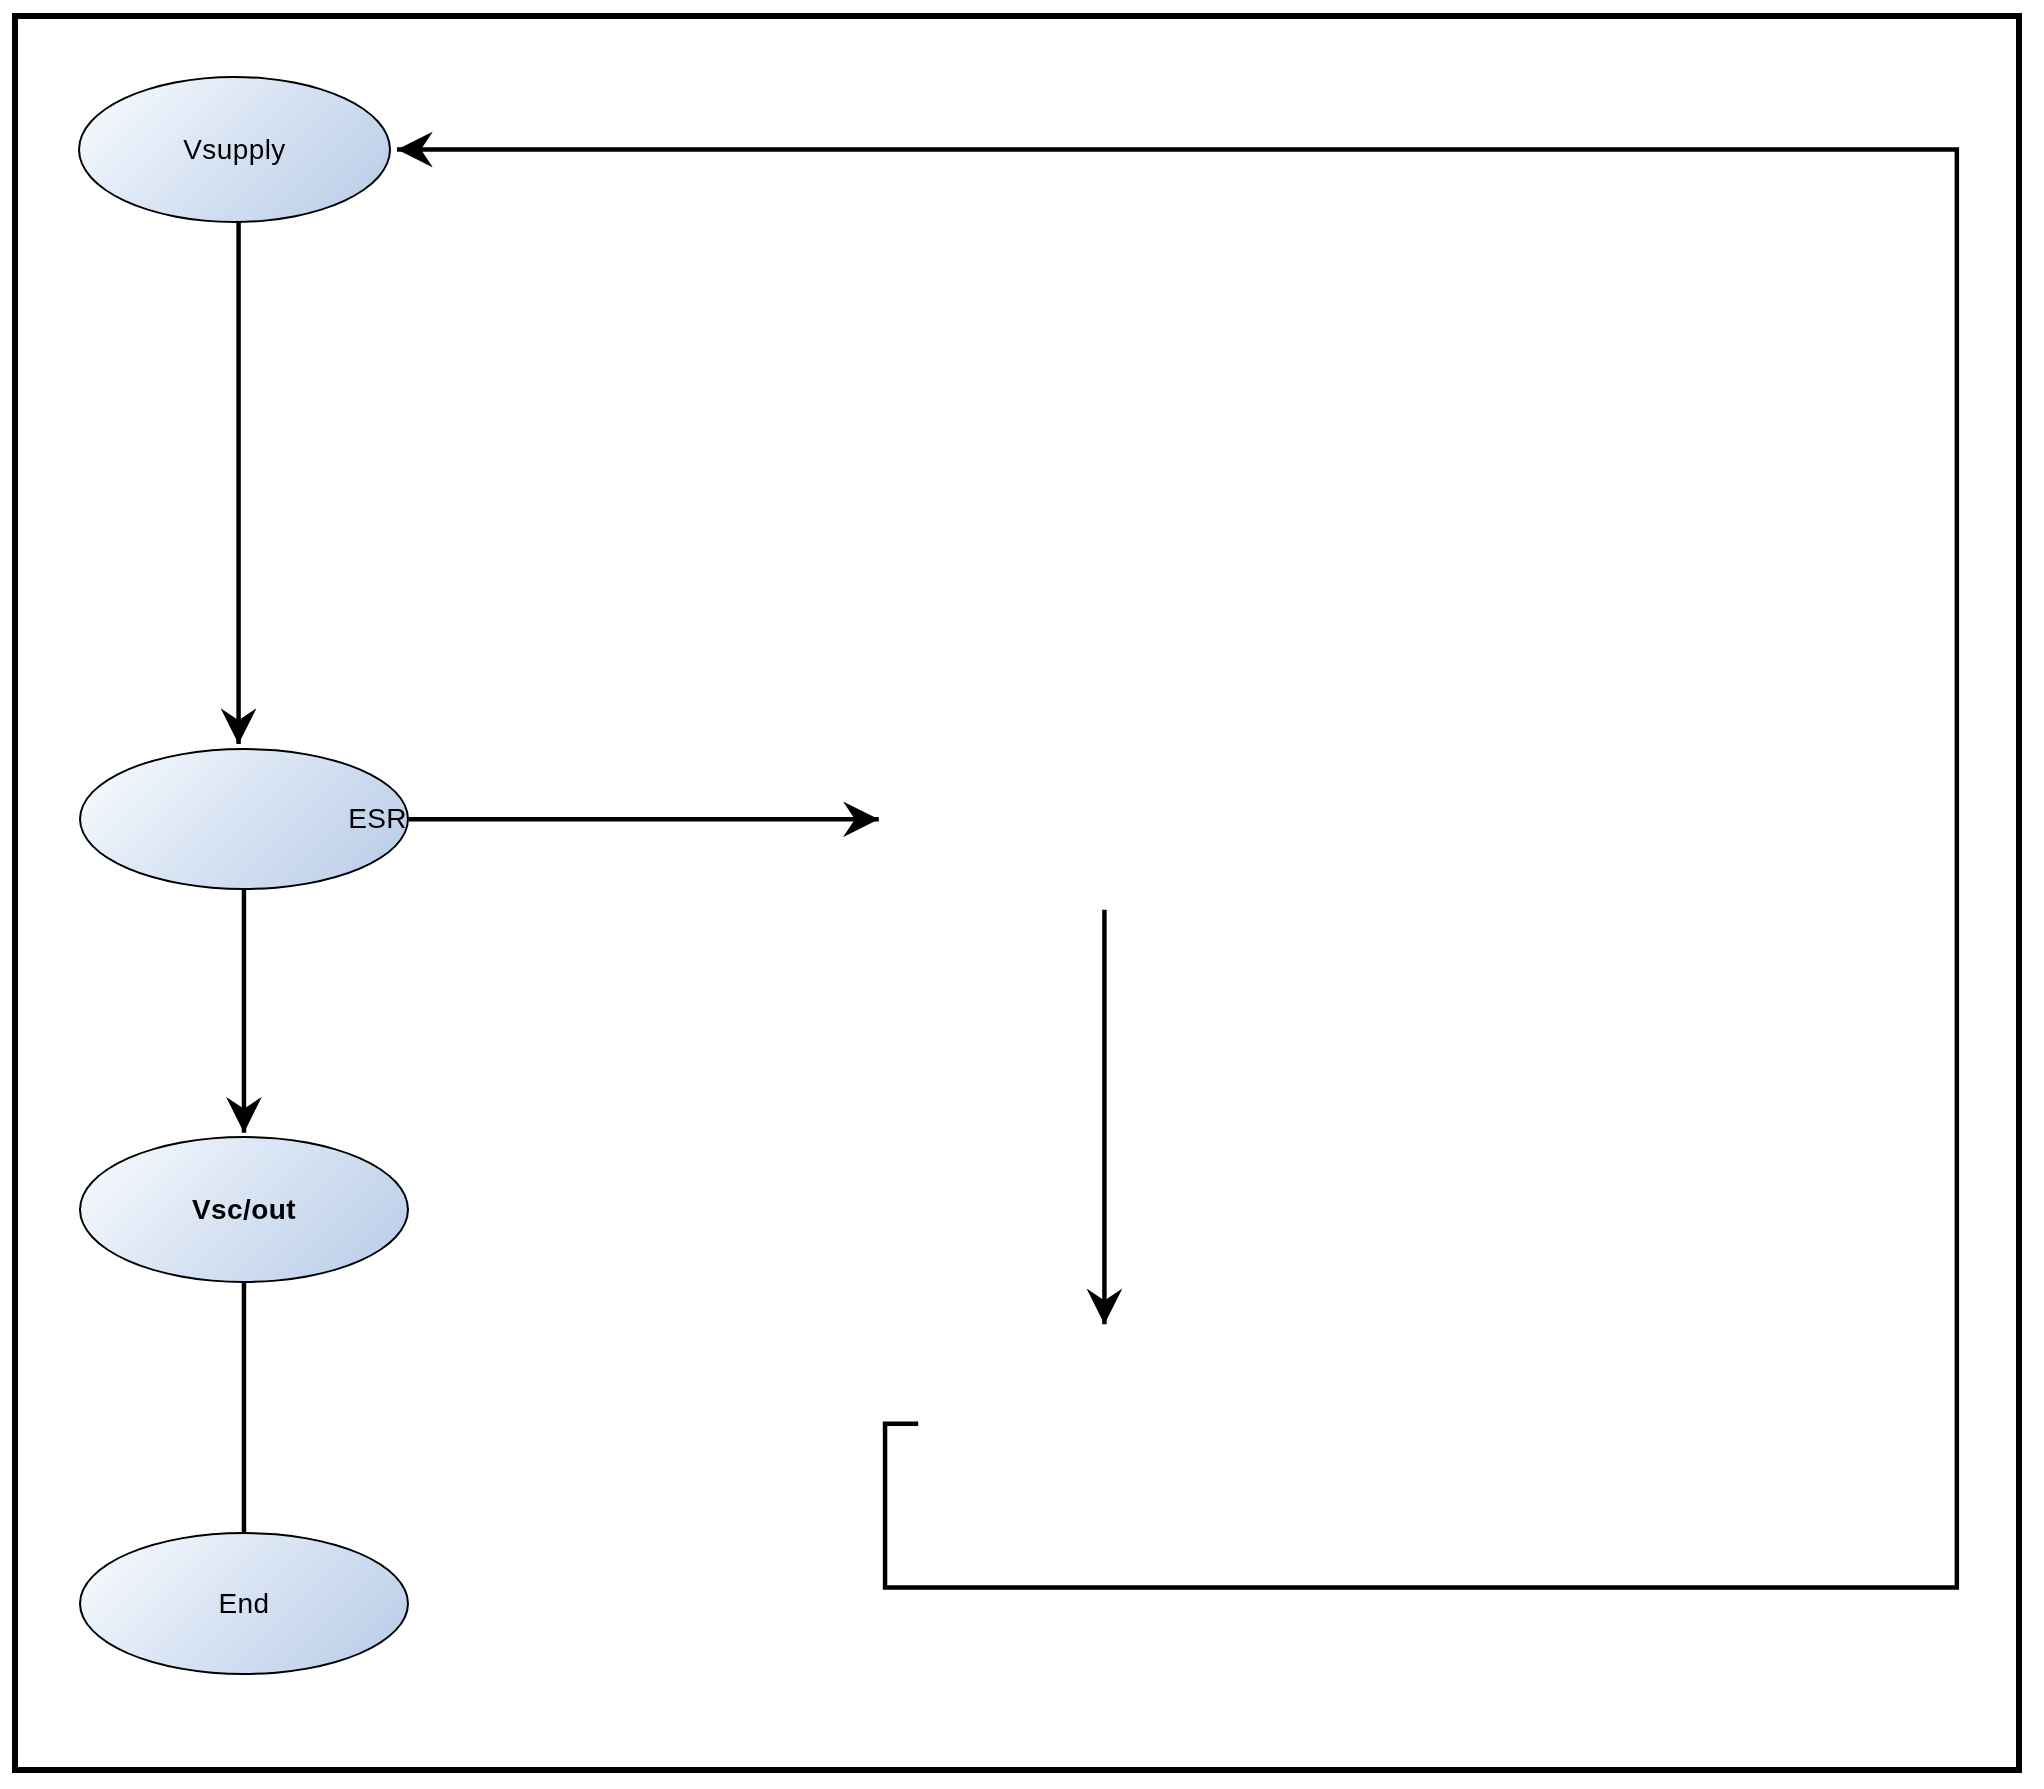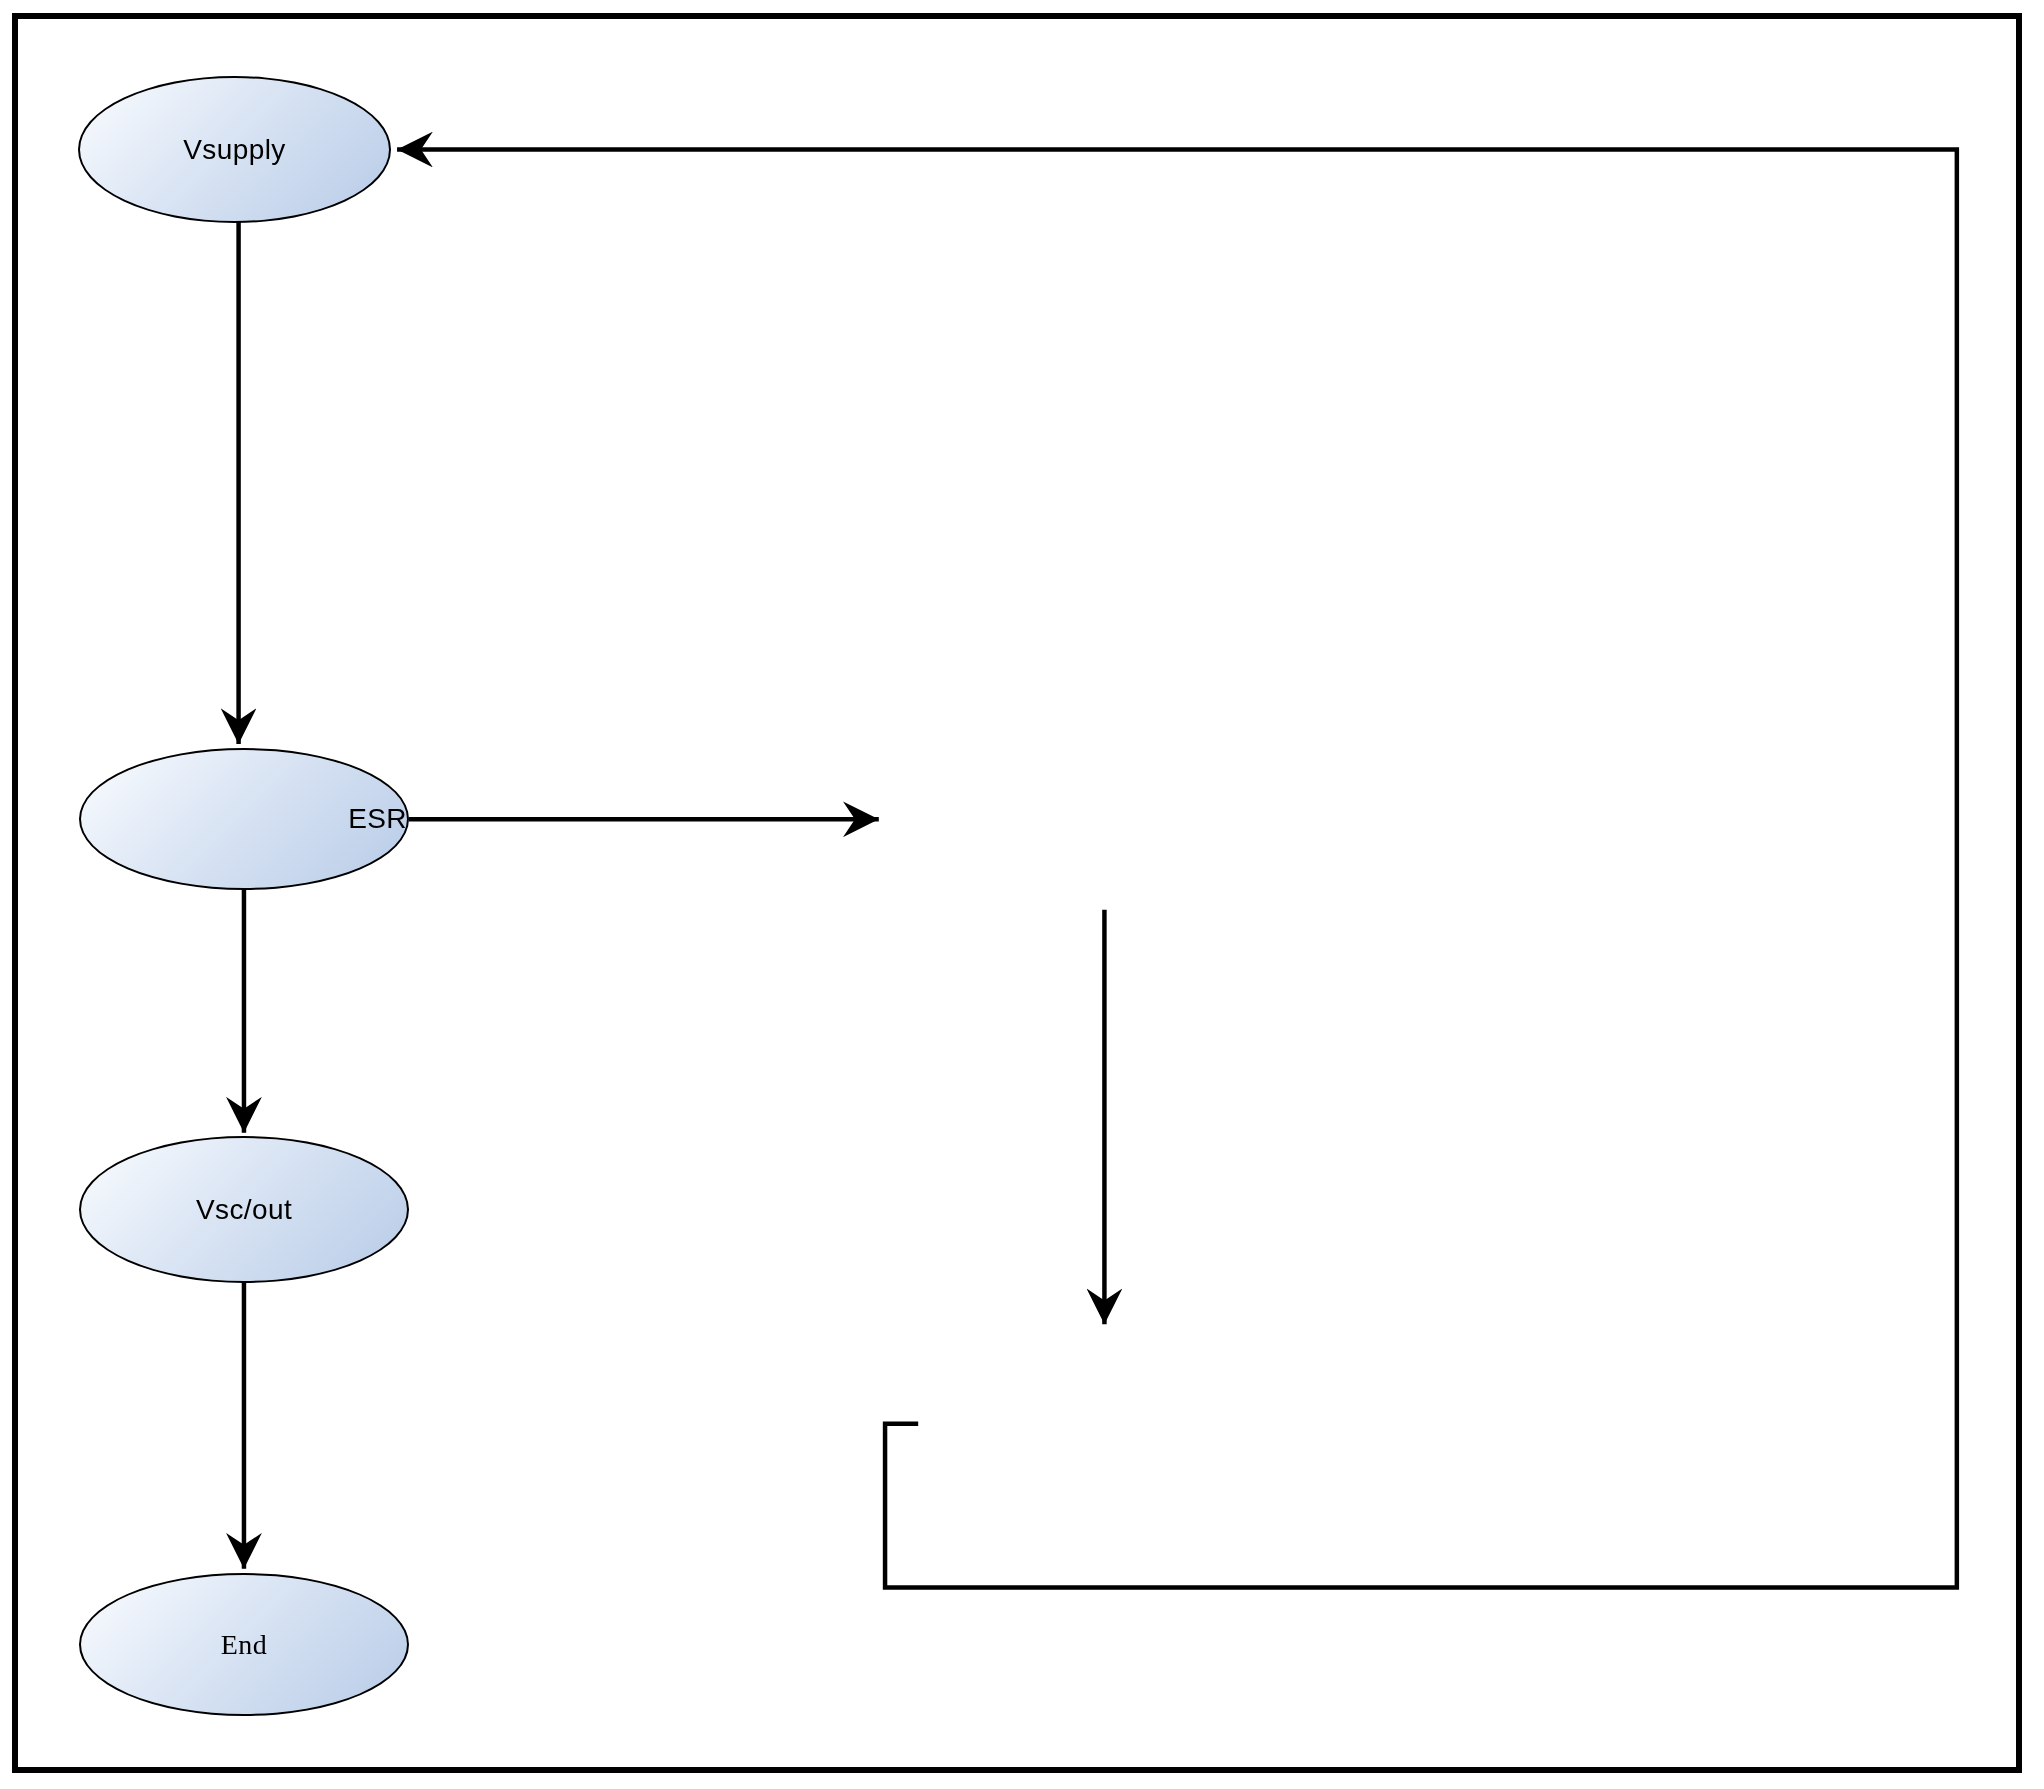"Vsc/out" .node-vsc-out { font-weight: none -> bold }
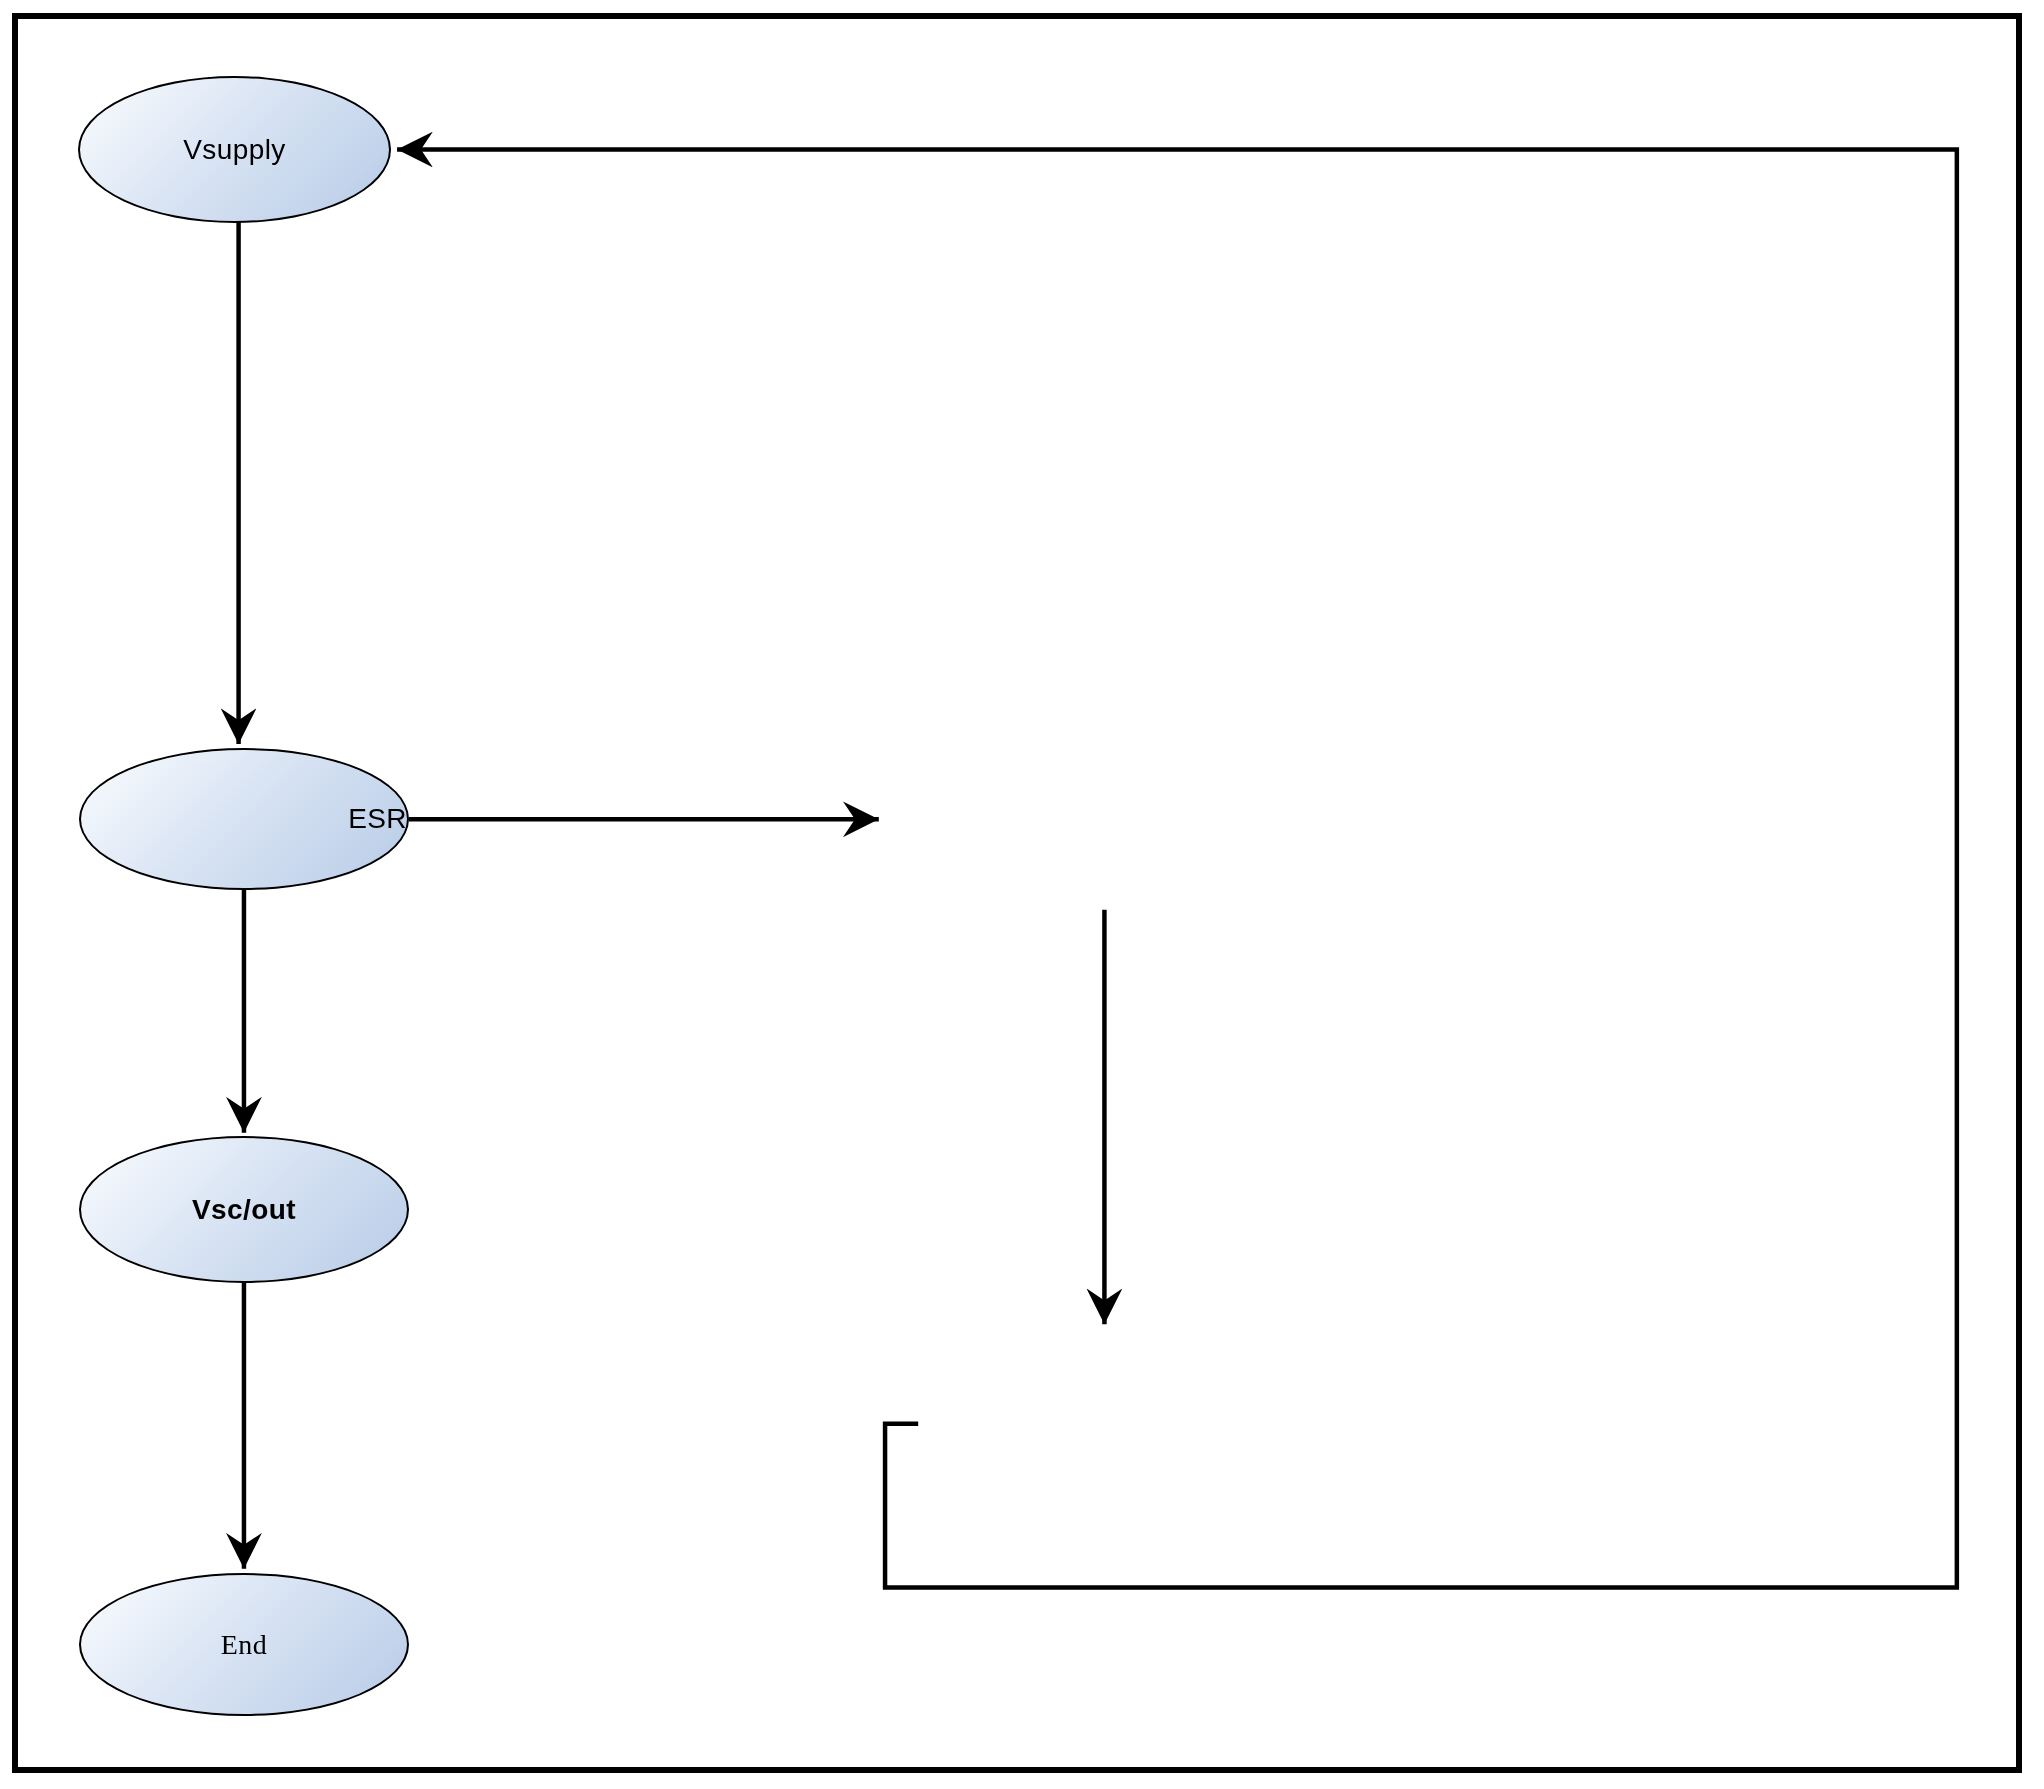"End" .node-end { font-family: Liberation Serif, serif -> none; top: 1573px -> 1532px }
